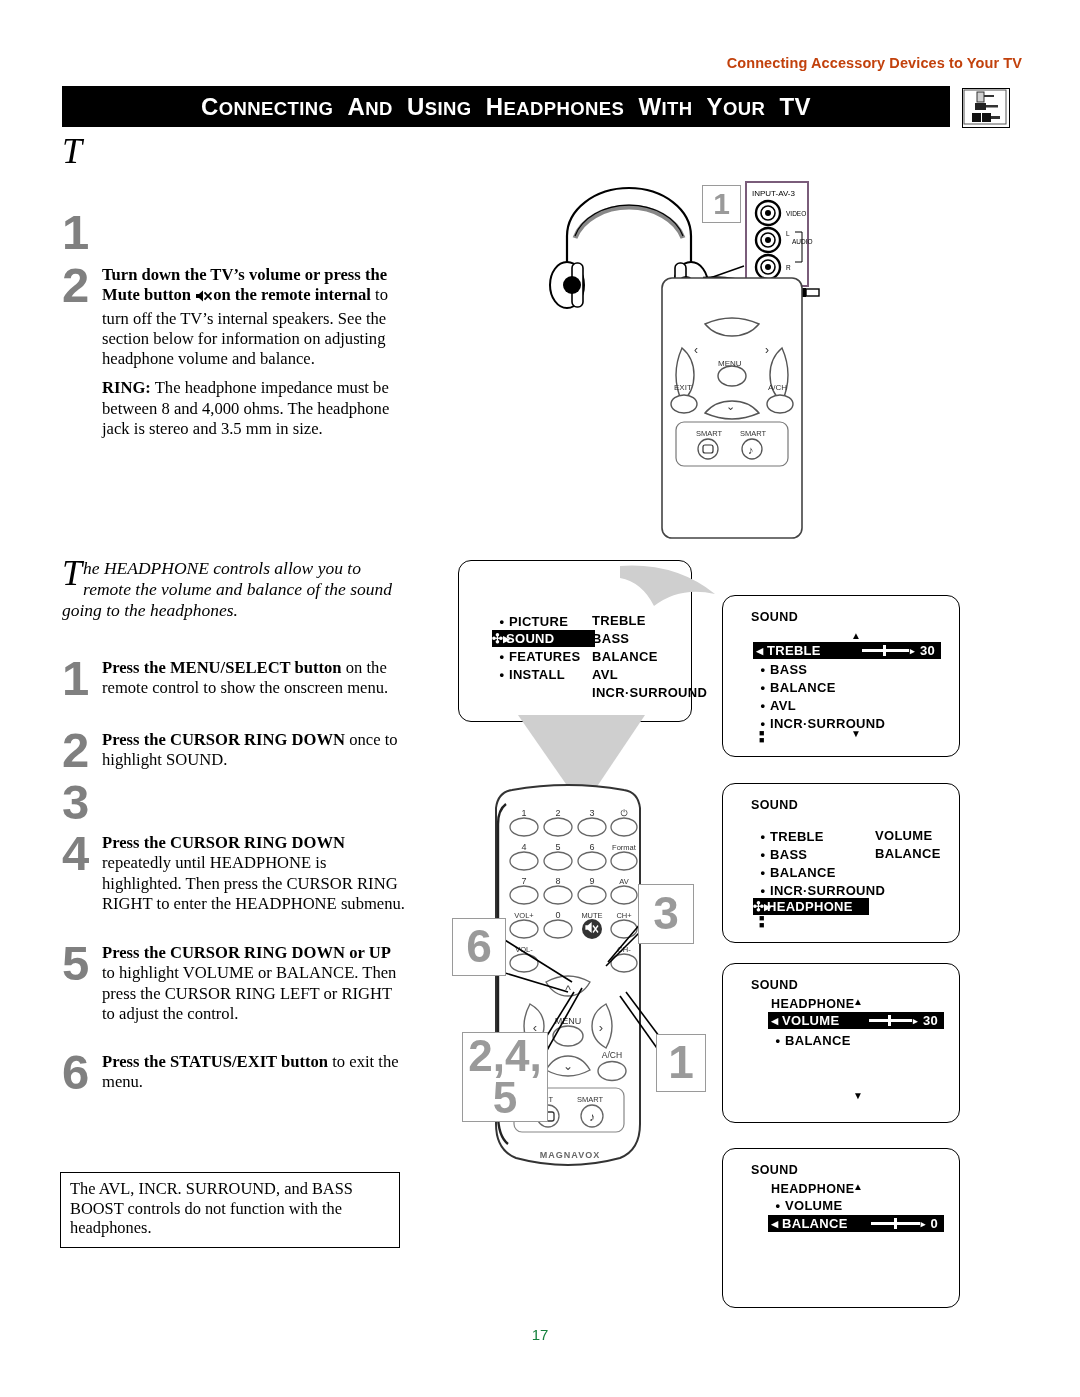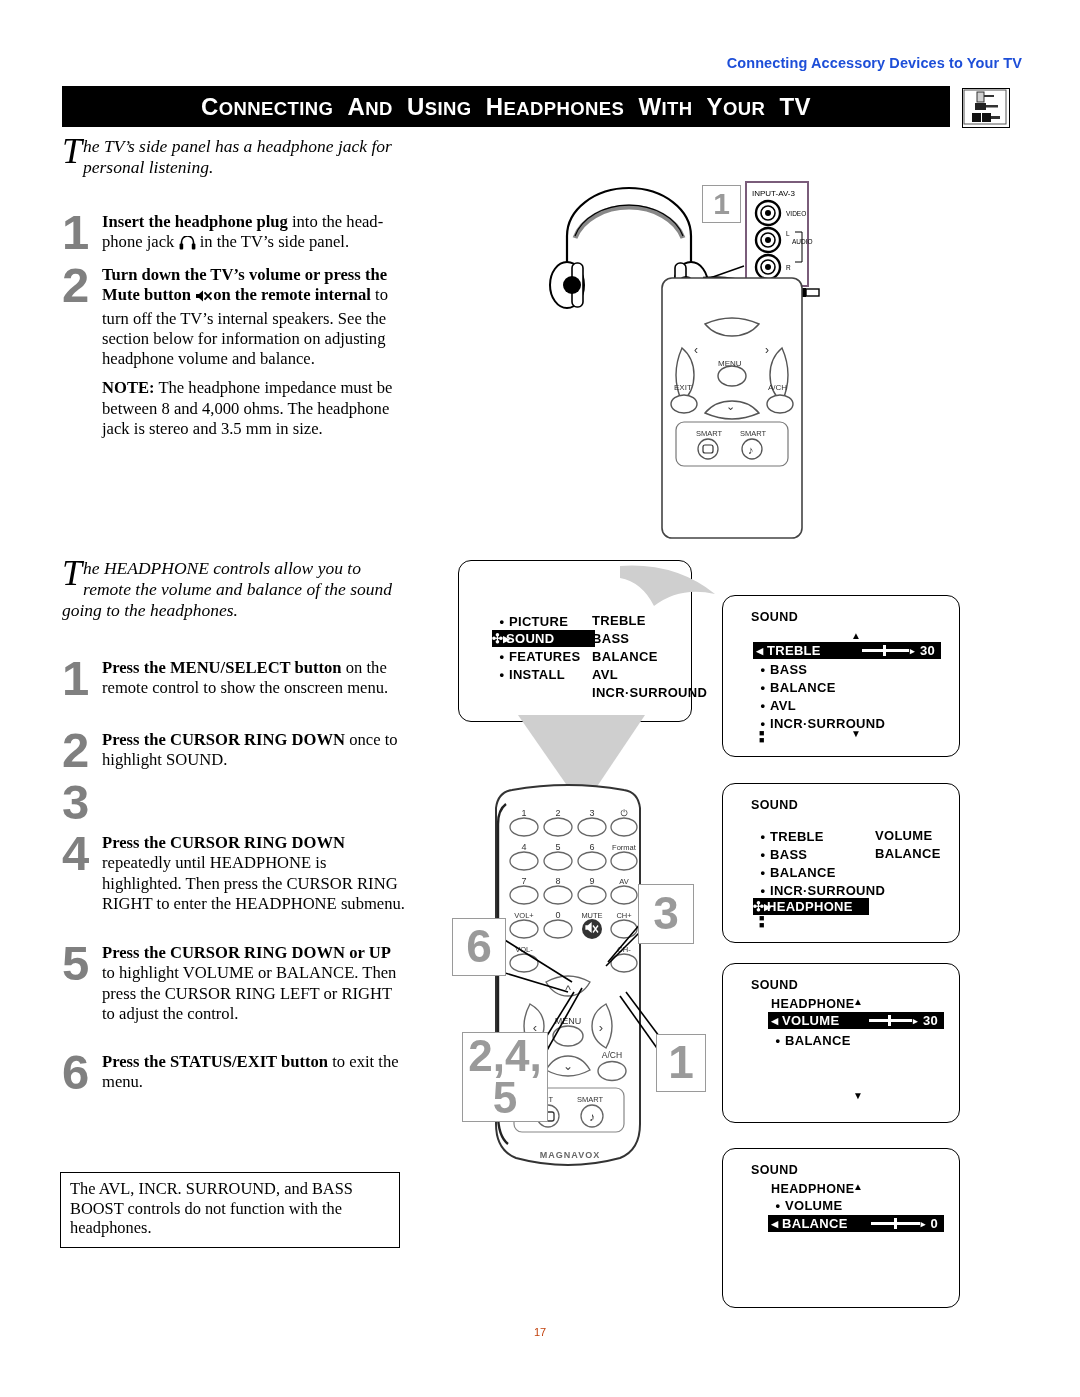"Connecting Accessory Devices to Your" .eyebrow { color: #1d4ed8 -> #c2410c }
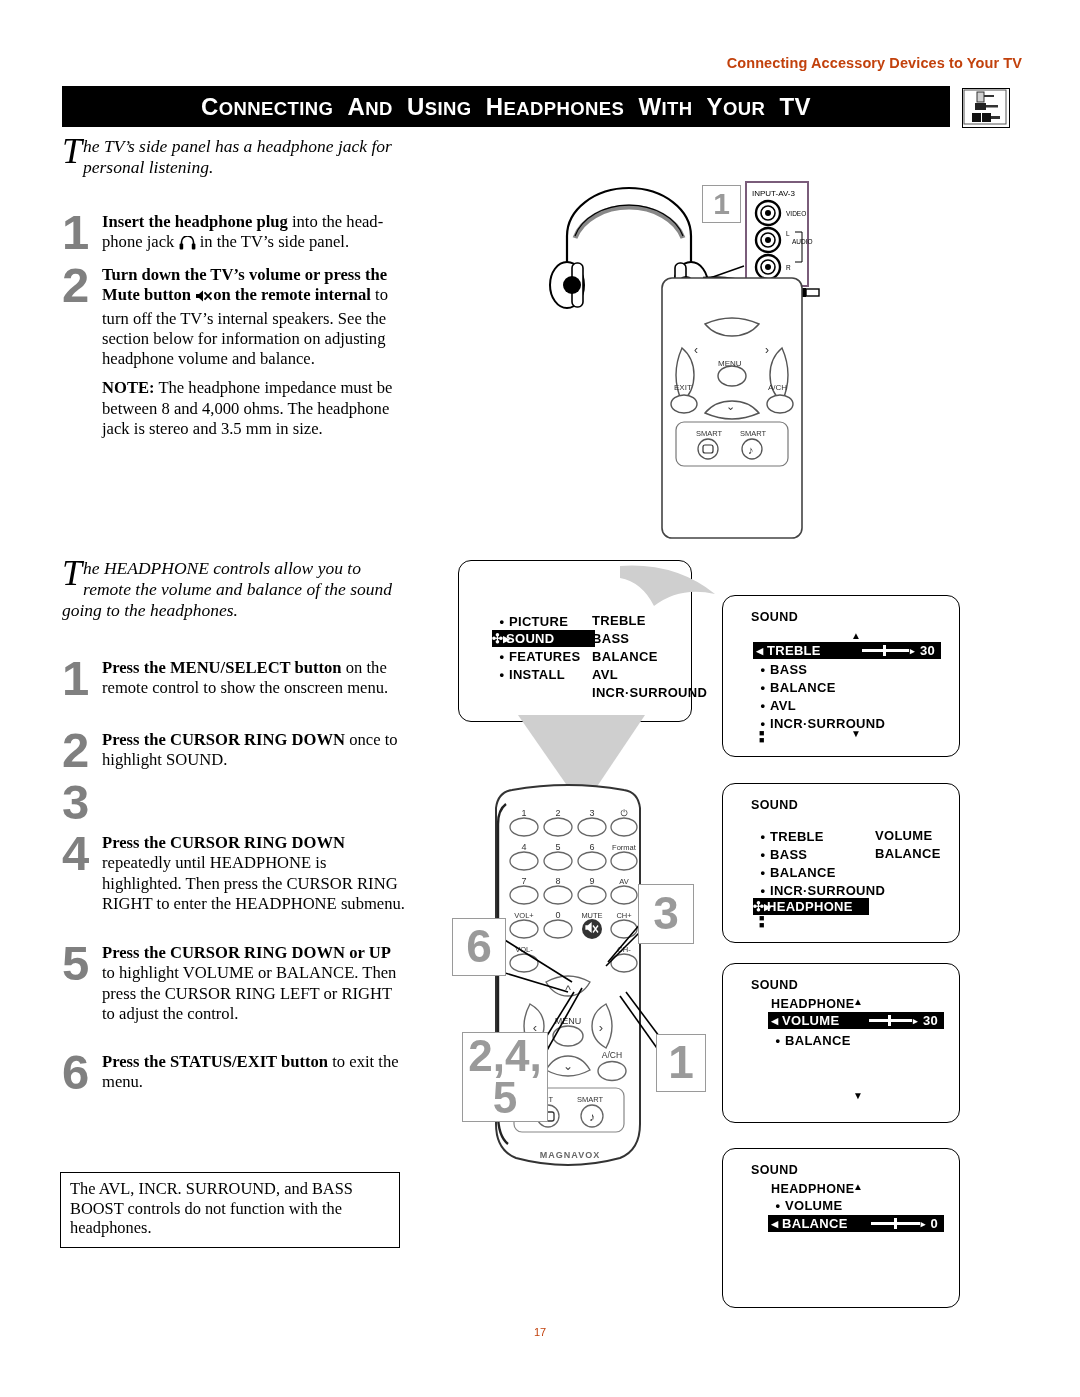"he TV’s side panel has" span { html: <span>he TV’s side panel has a headphone jack for personal listening.</span> -> none }
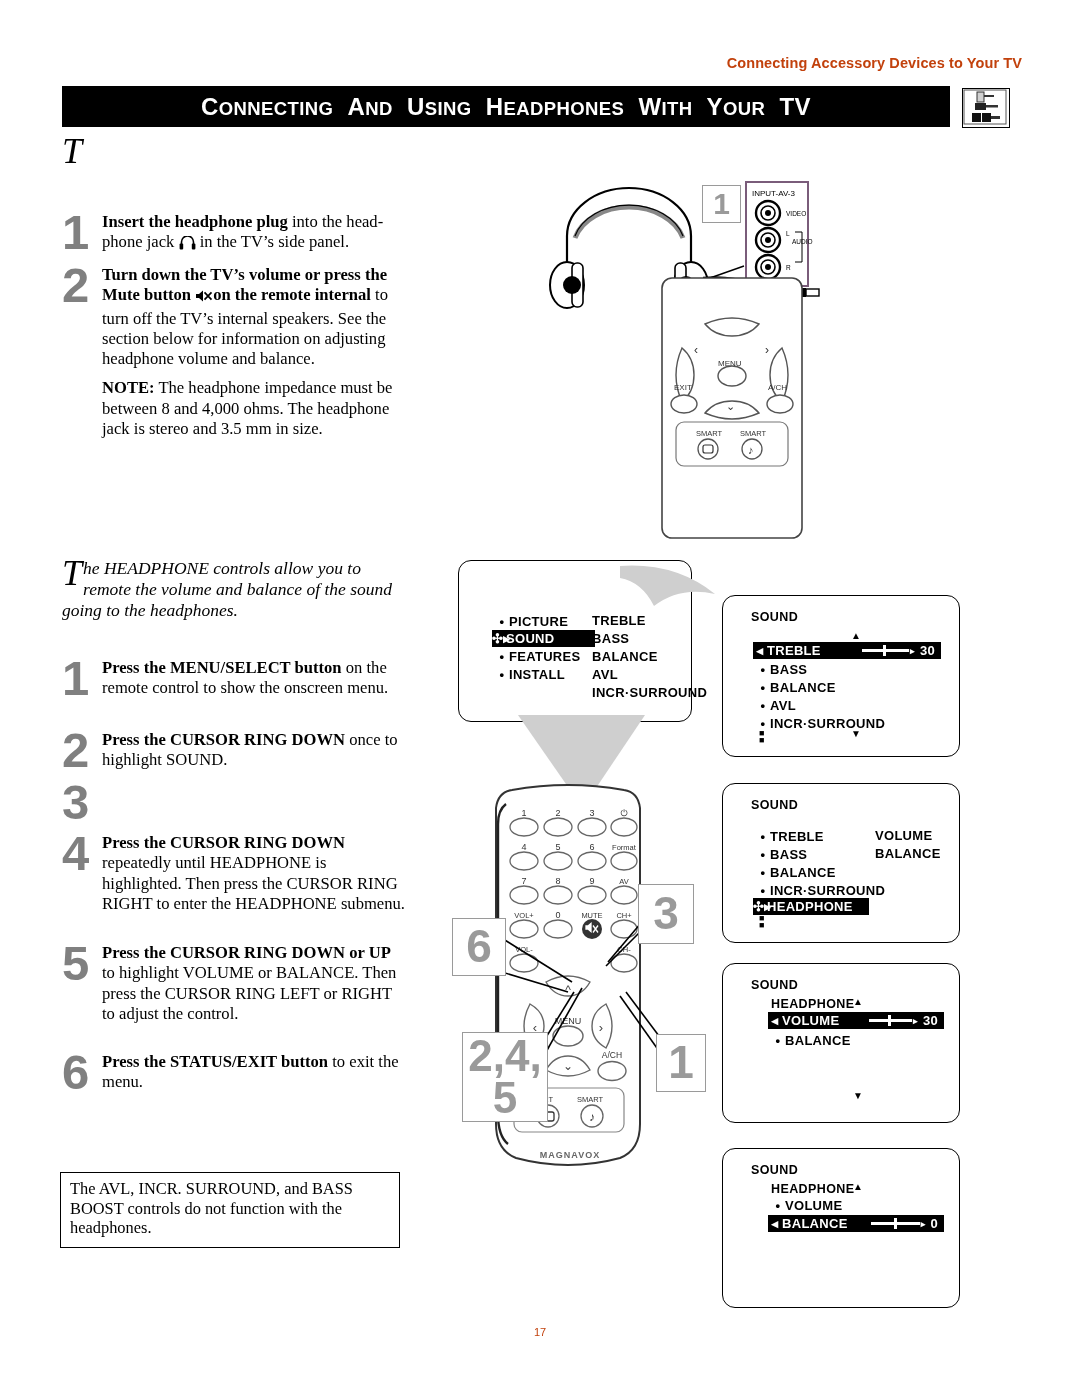"Insert the headphone plug into" div.body { html: <div> <b>Insert the headphone plug</b><span> into the head-phone jack</span> <span> <svg> <path></path> <rect></rect> <rect></rect> </svg> </span><span> in the TV’s side panel.</span> </div> -> none }
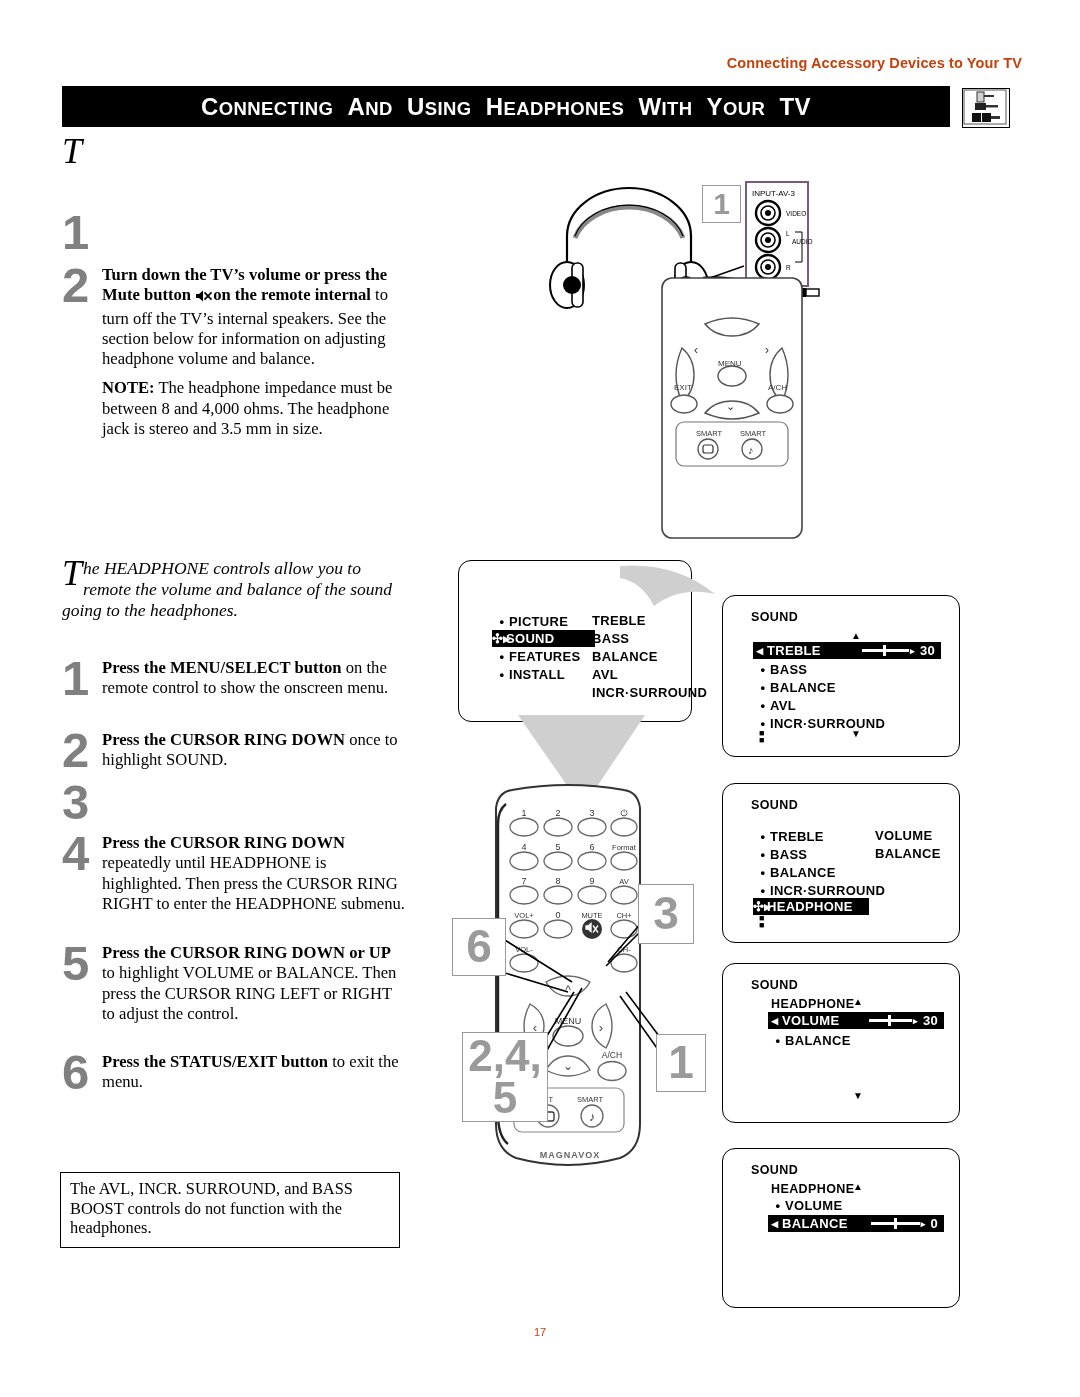"NOTE:" b { text: NOTE -> RING }
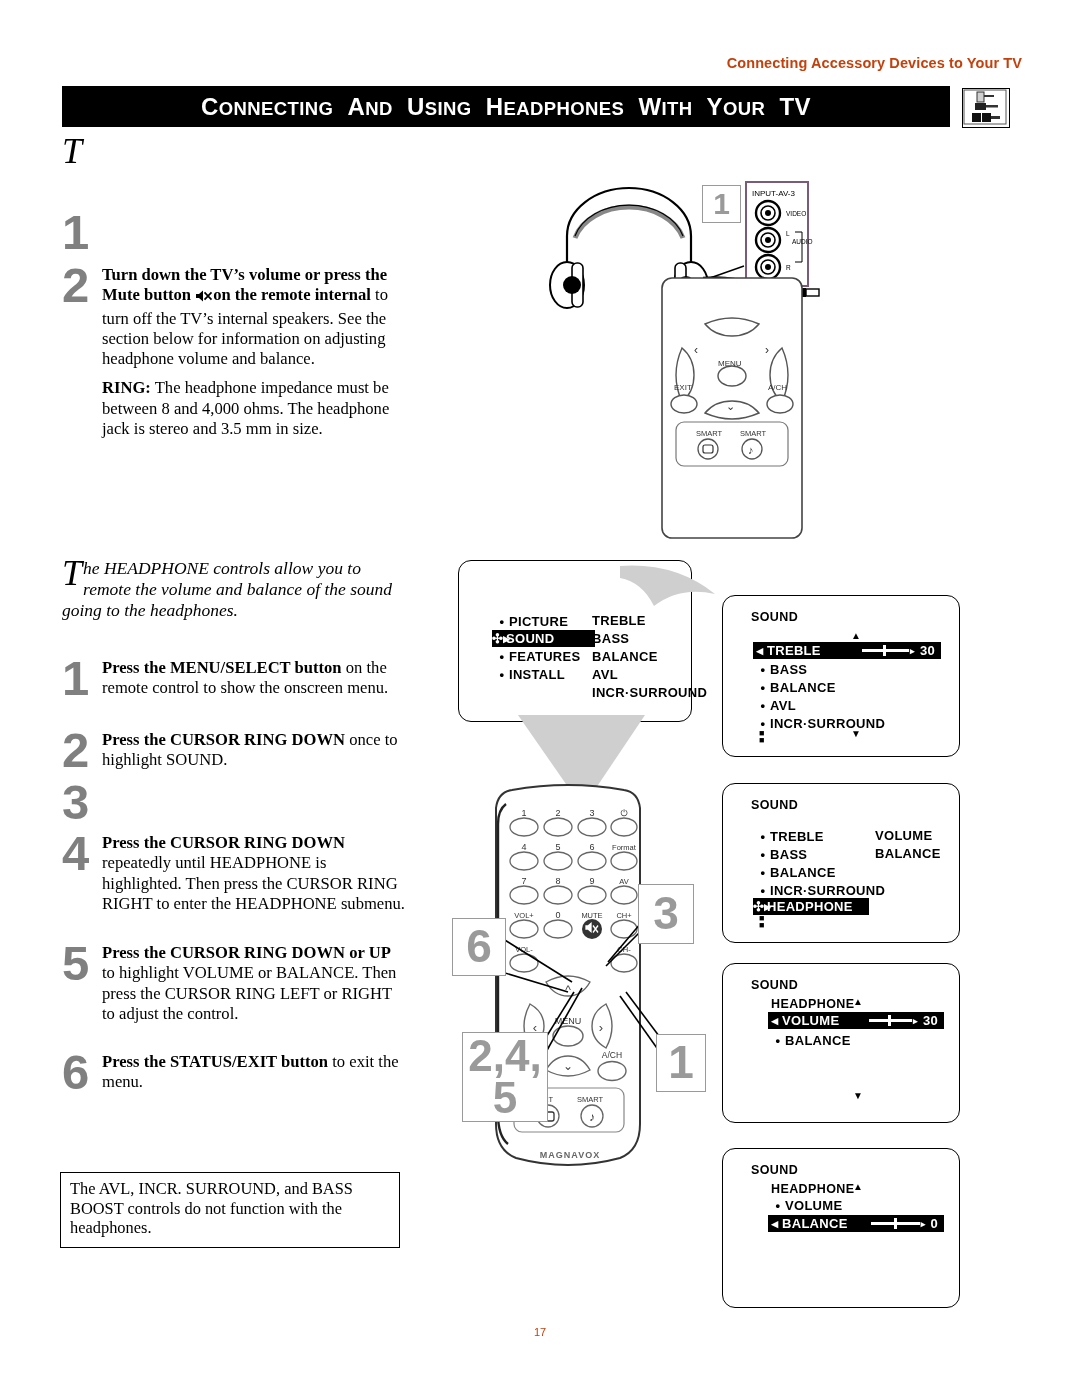"17" .pagenum { color: #c2410c -> #15803d; font-size: 11px -> 15px }
